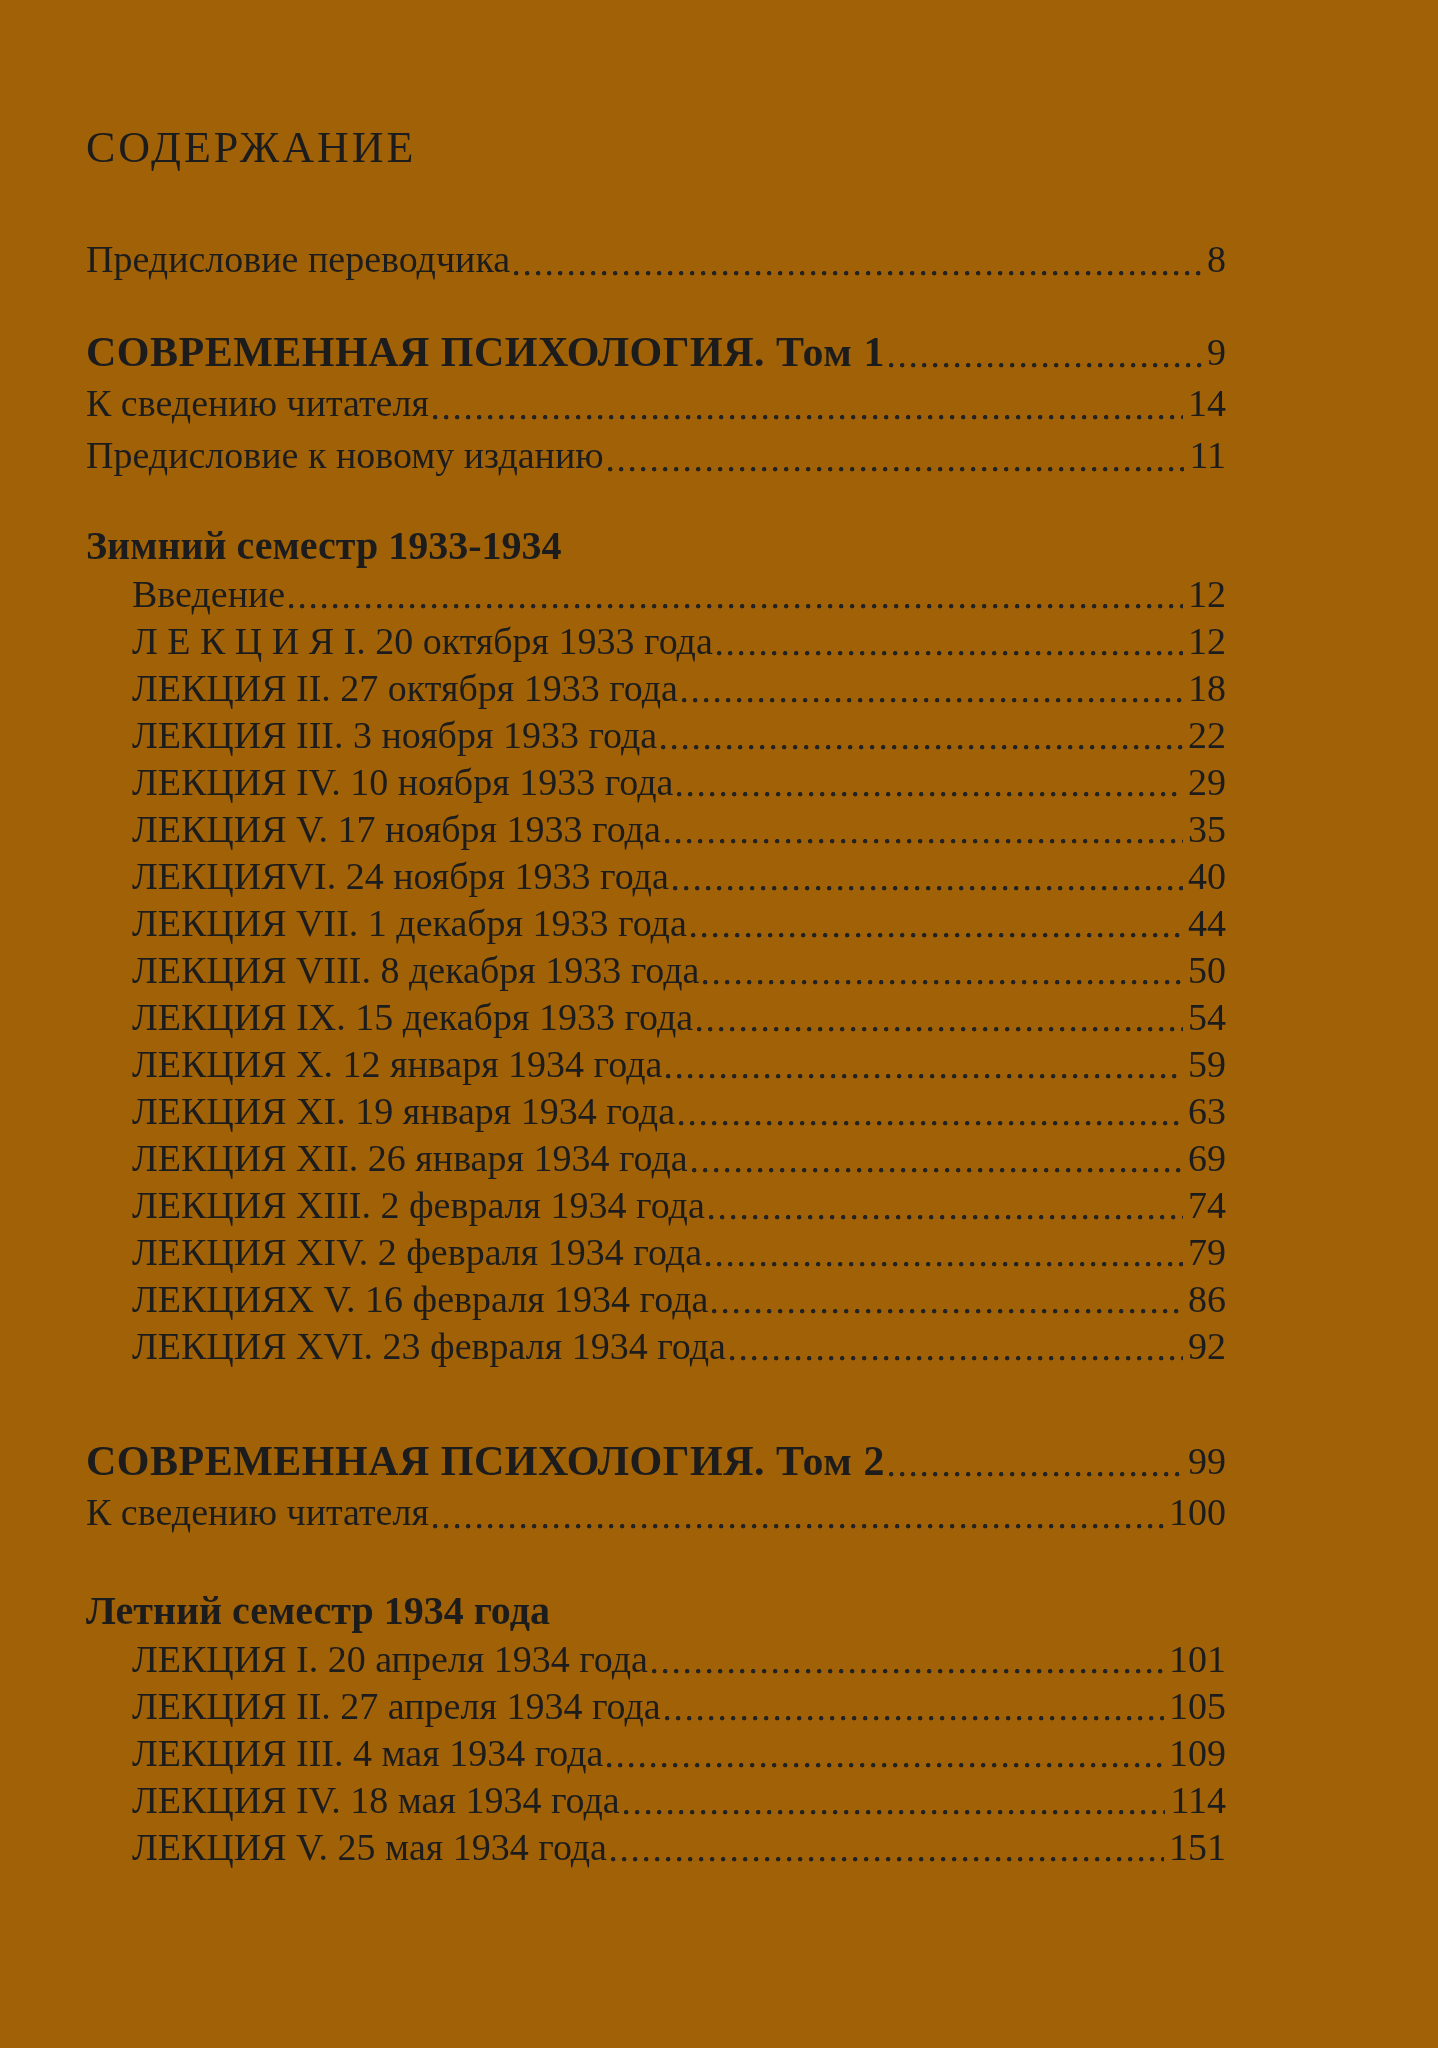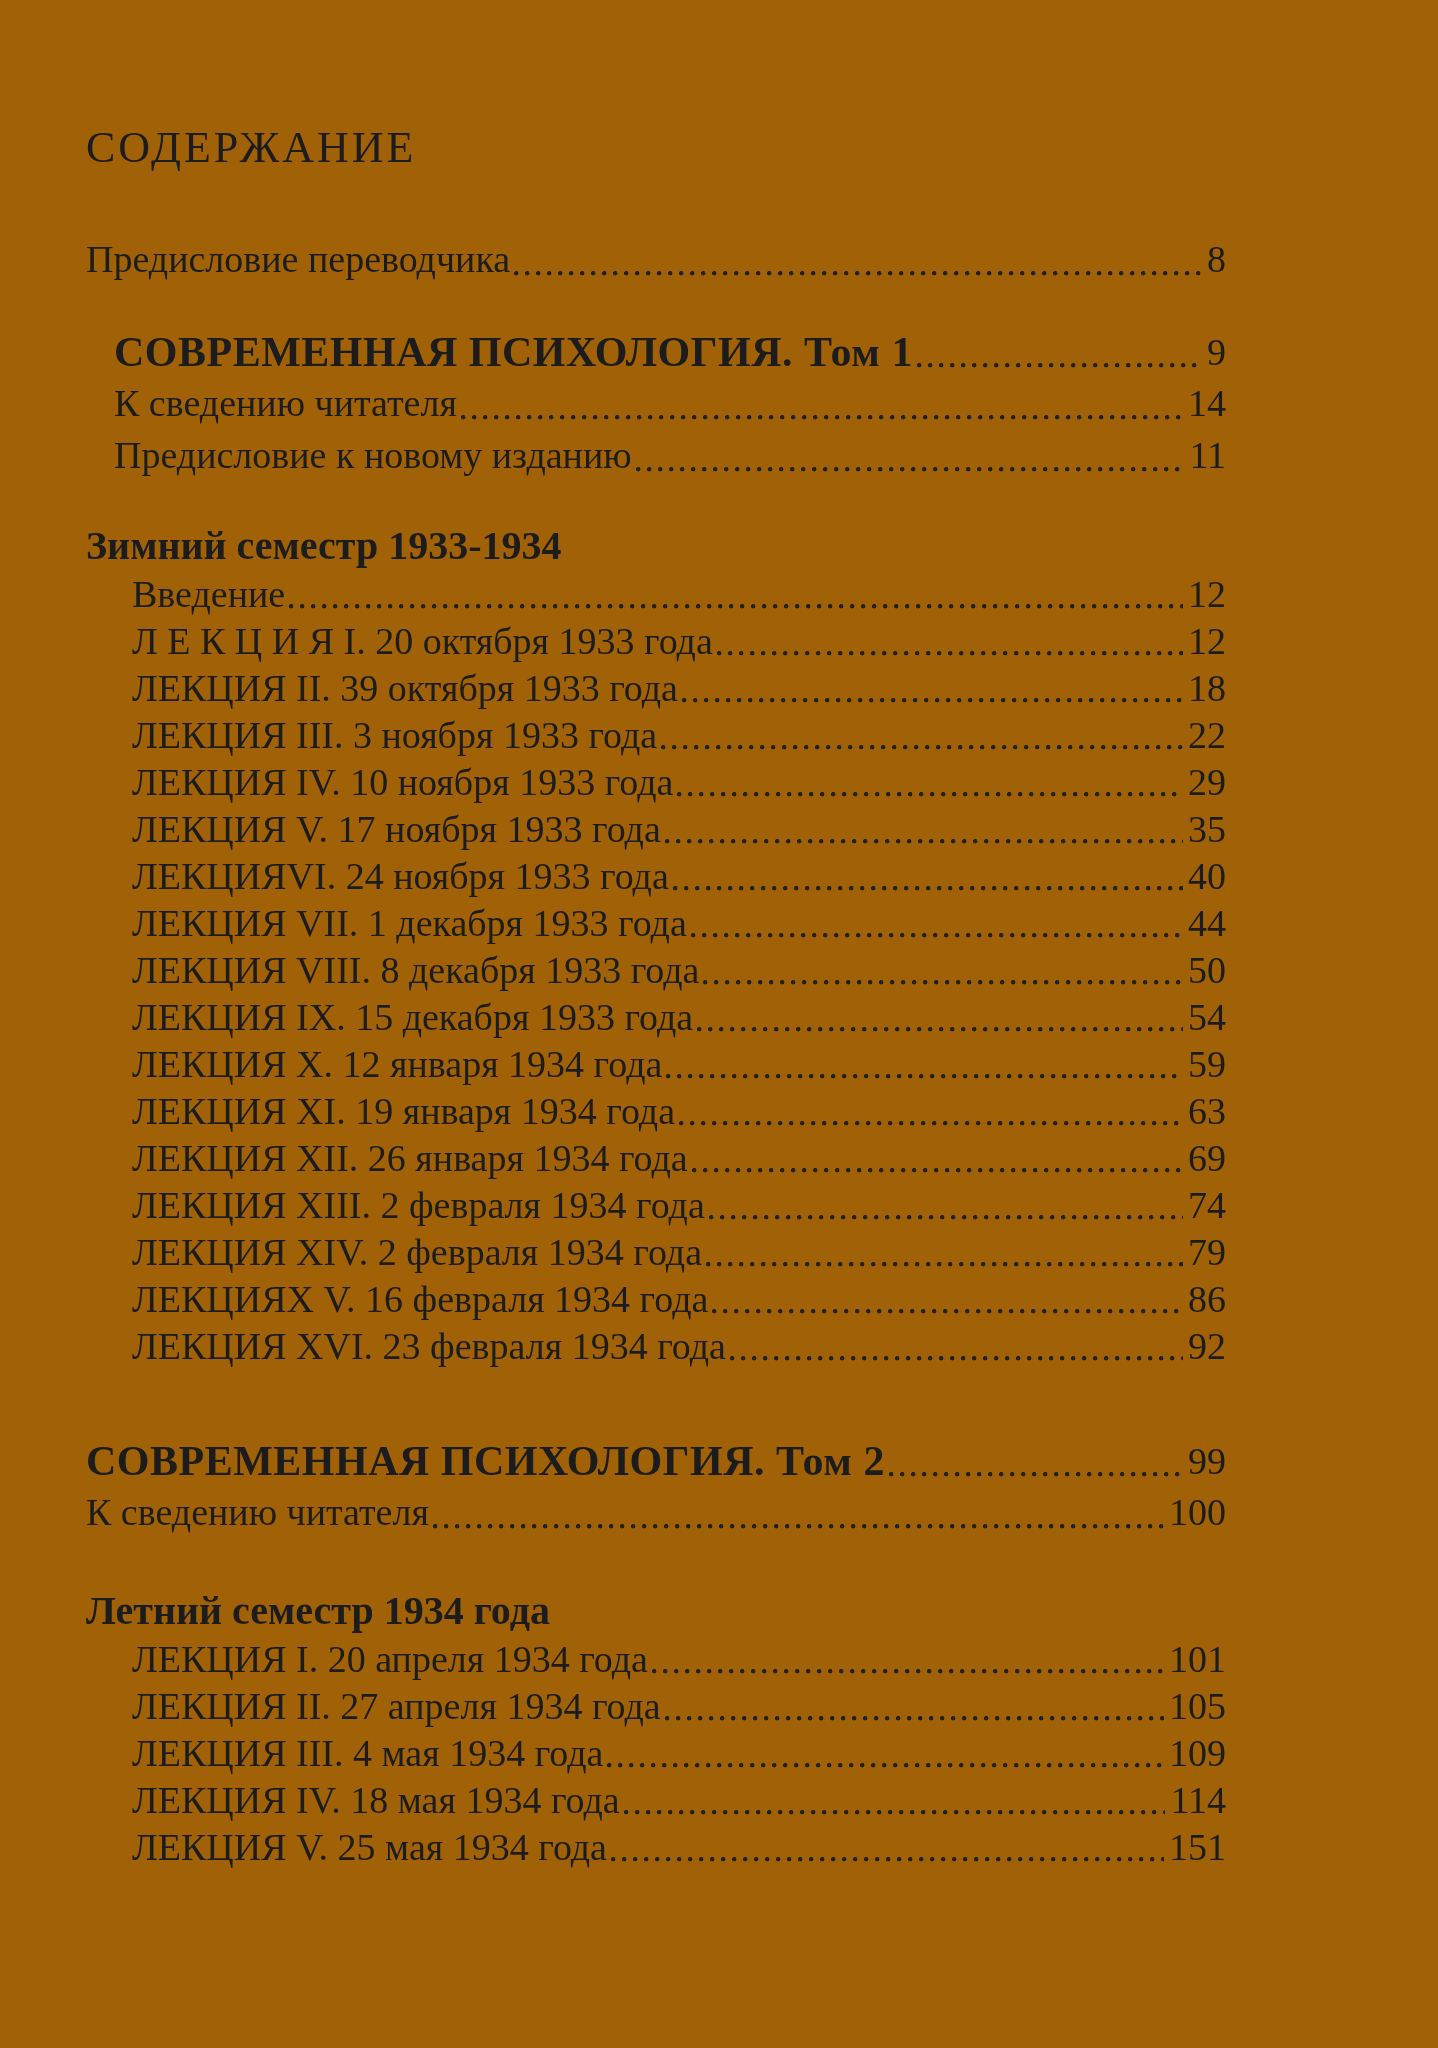"СОВРЕМЕННАЯ ПСИХОЛОГИЯ. Том 1" .sec-volume { margin-left: 28px -> none }
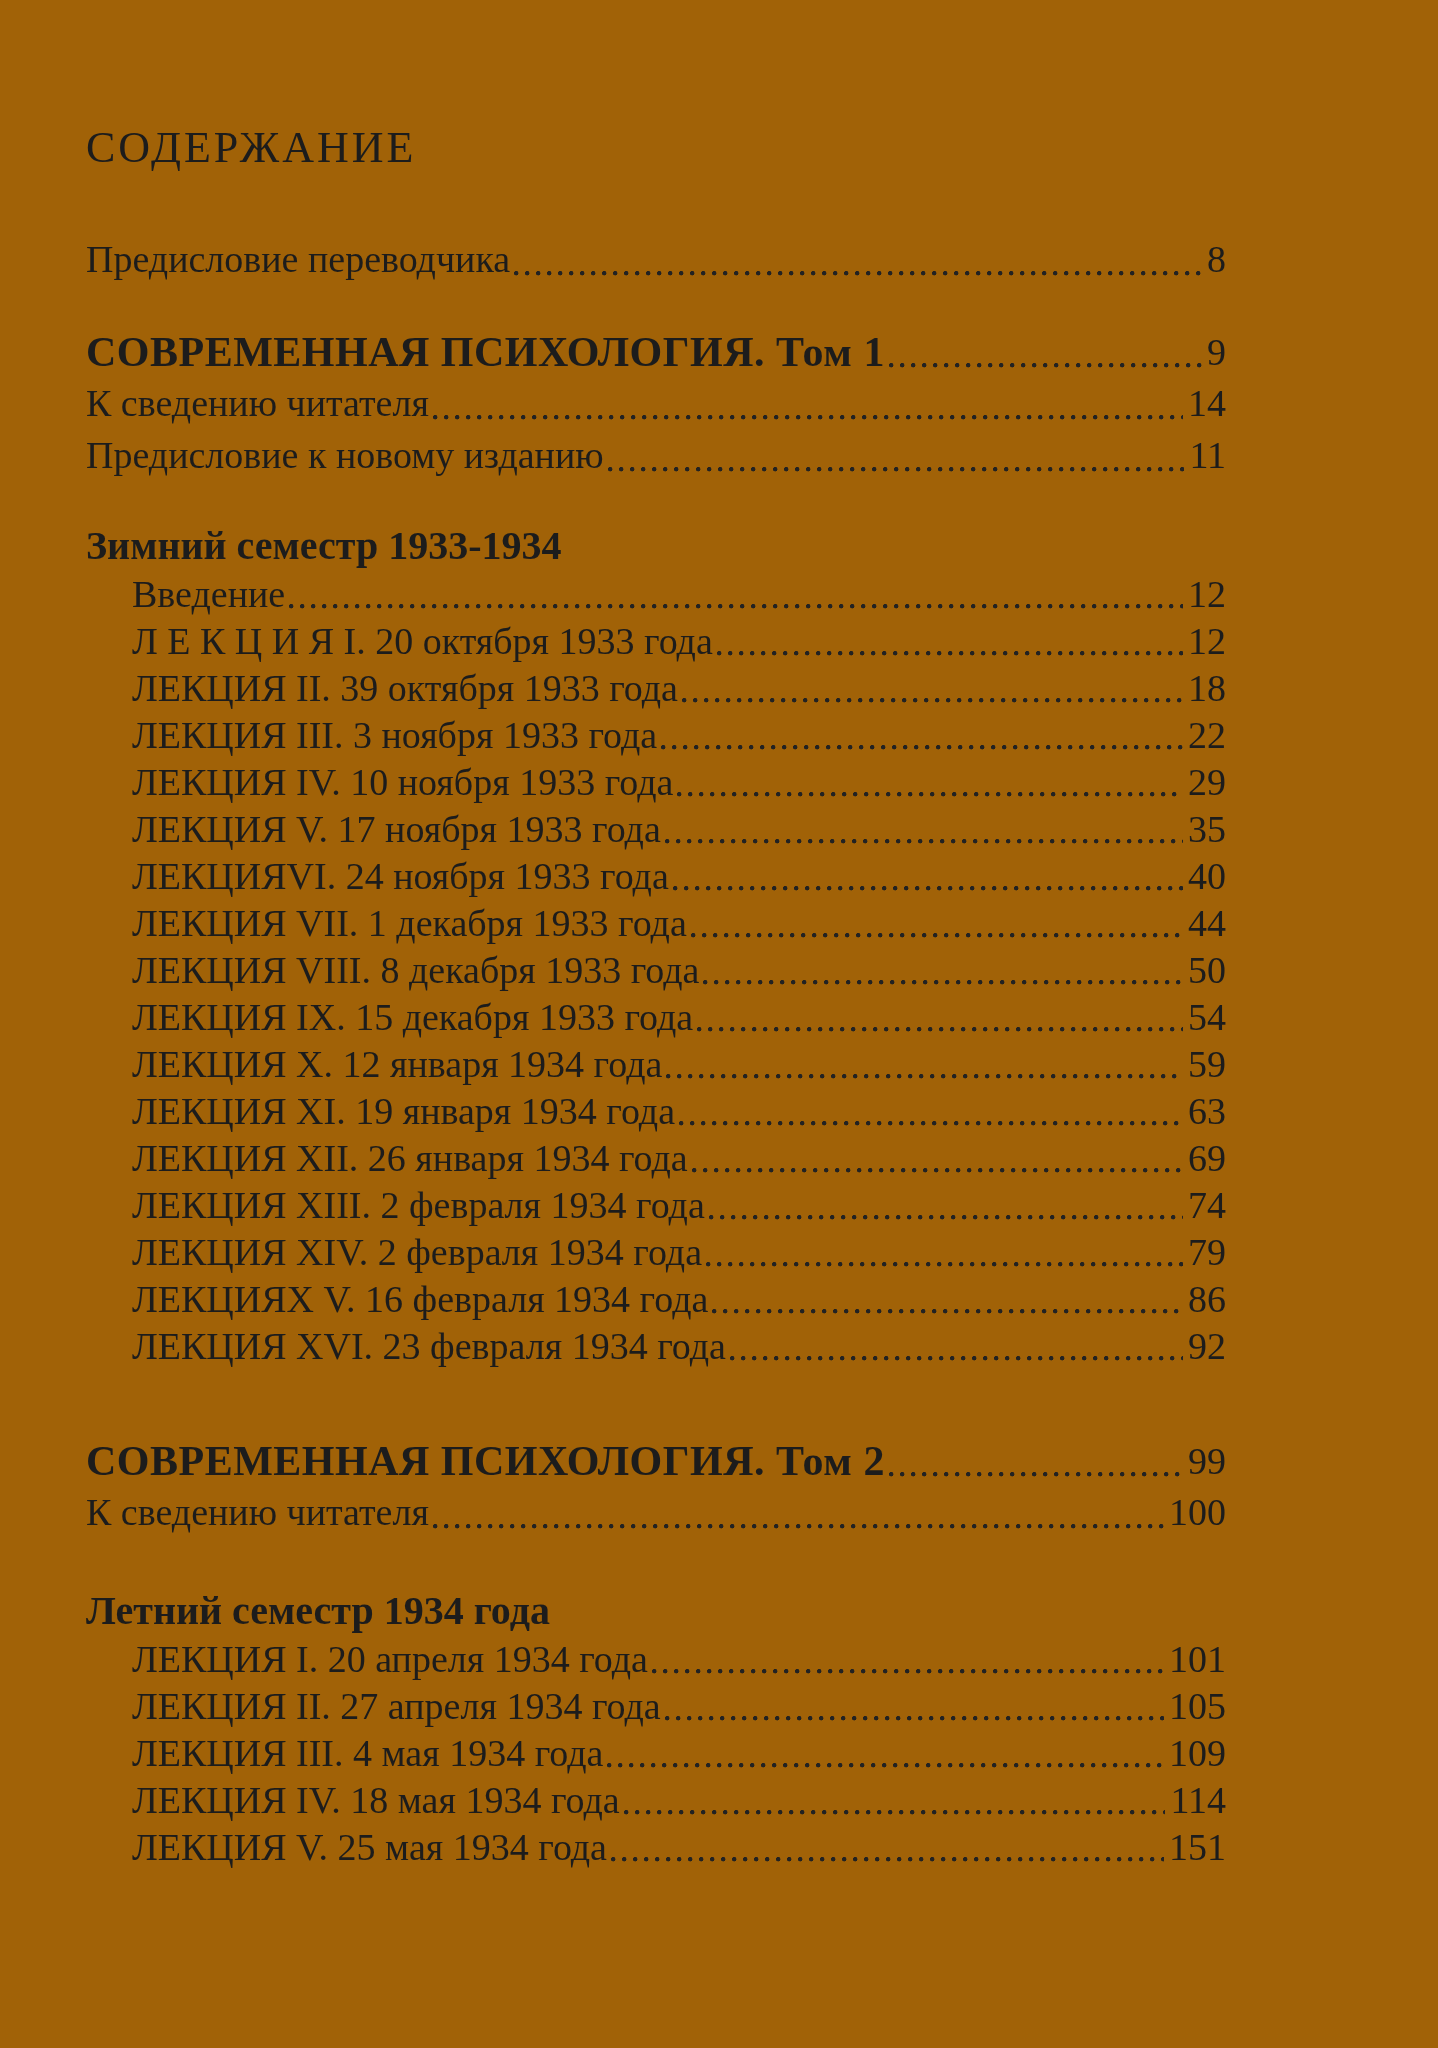"ЛЕКЦИЯ II. 39 октября 1933" span.label { text: 39 -> 27 }
